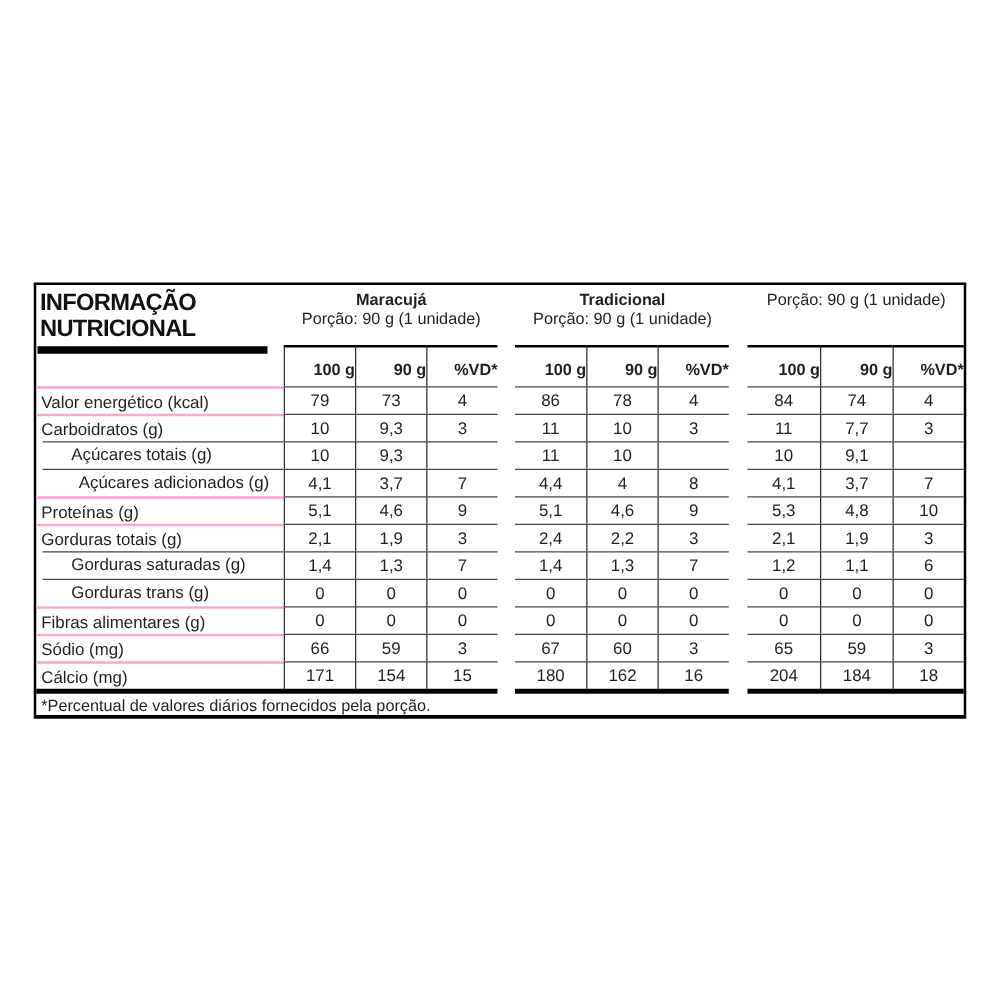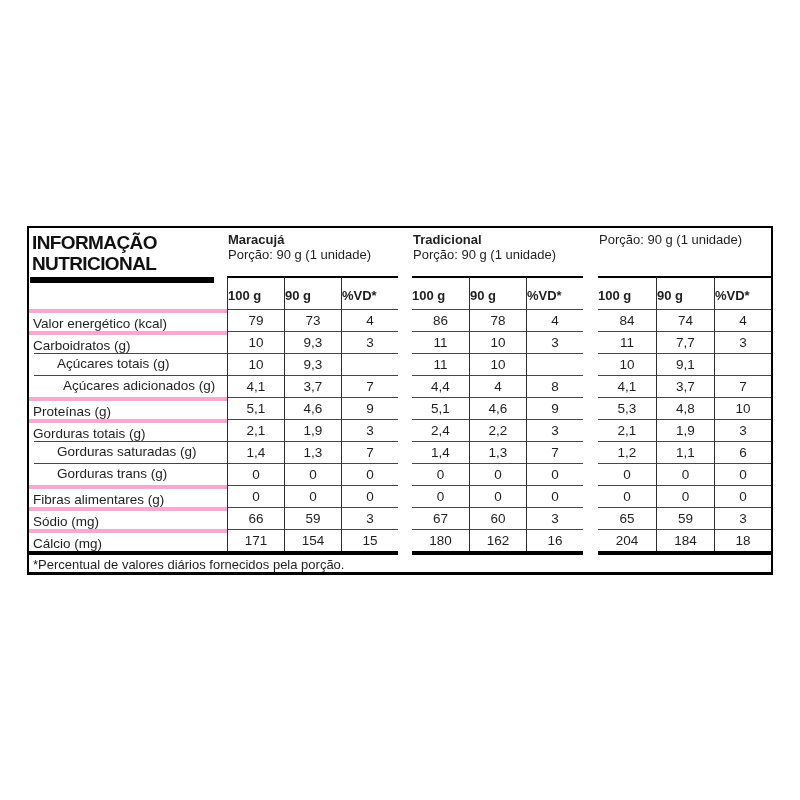"Maracujá" .sp3 { text-align: none -> center }
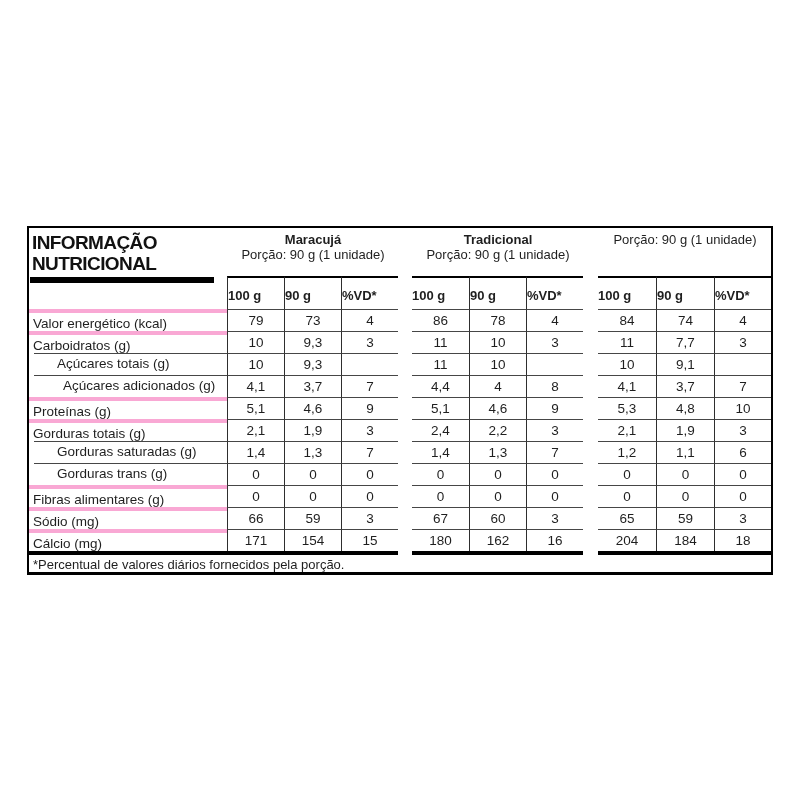"100 g" .ch { text-align: left -> right }
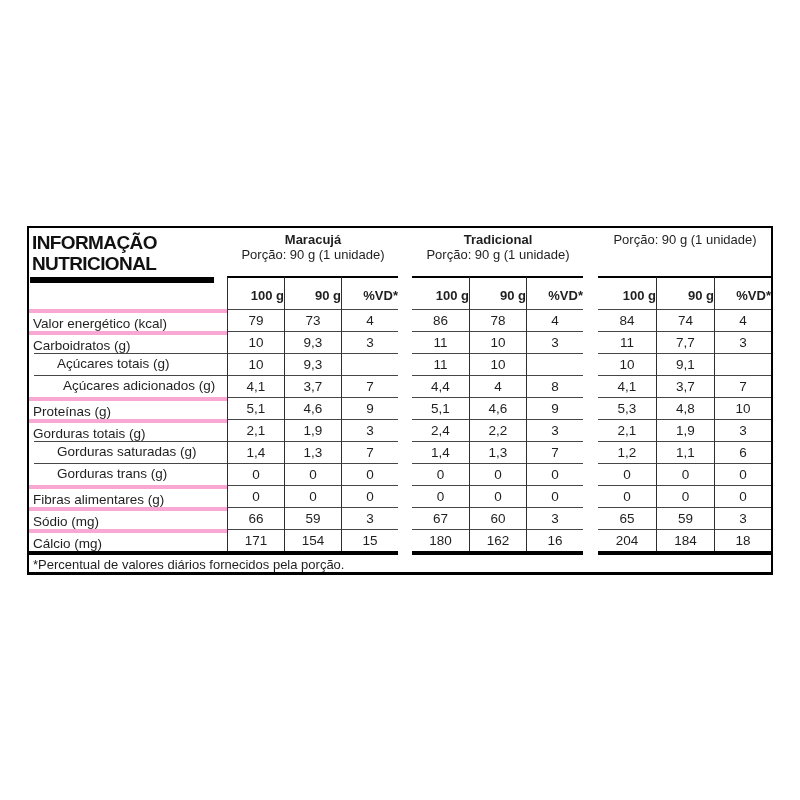"Valor energético (kcal)" .rl { border-top: 4px solid #f9a8d4 -> 2px solid #f9a8d4 }
